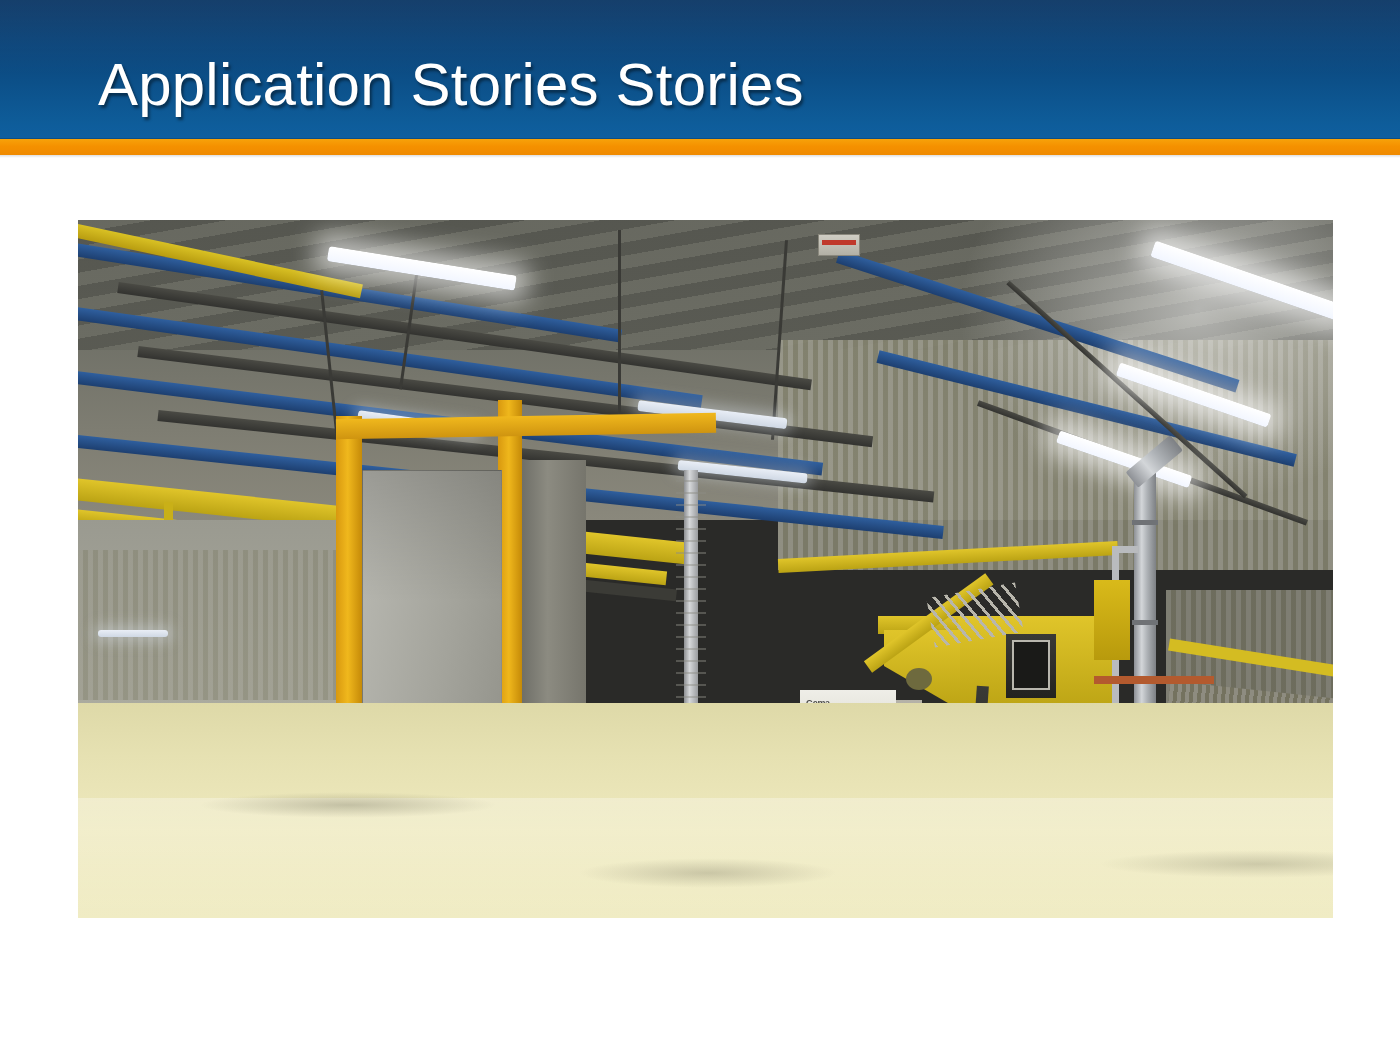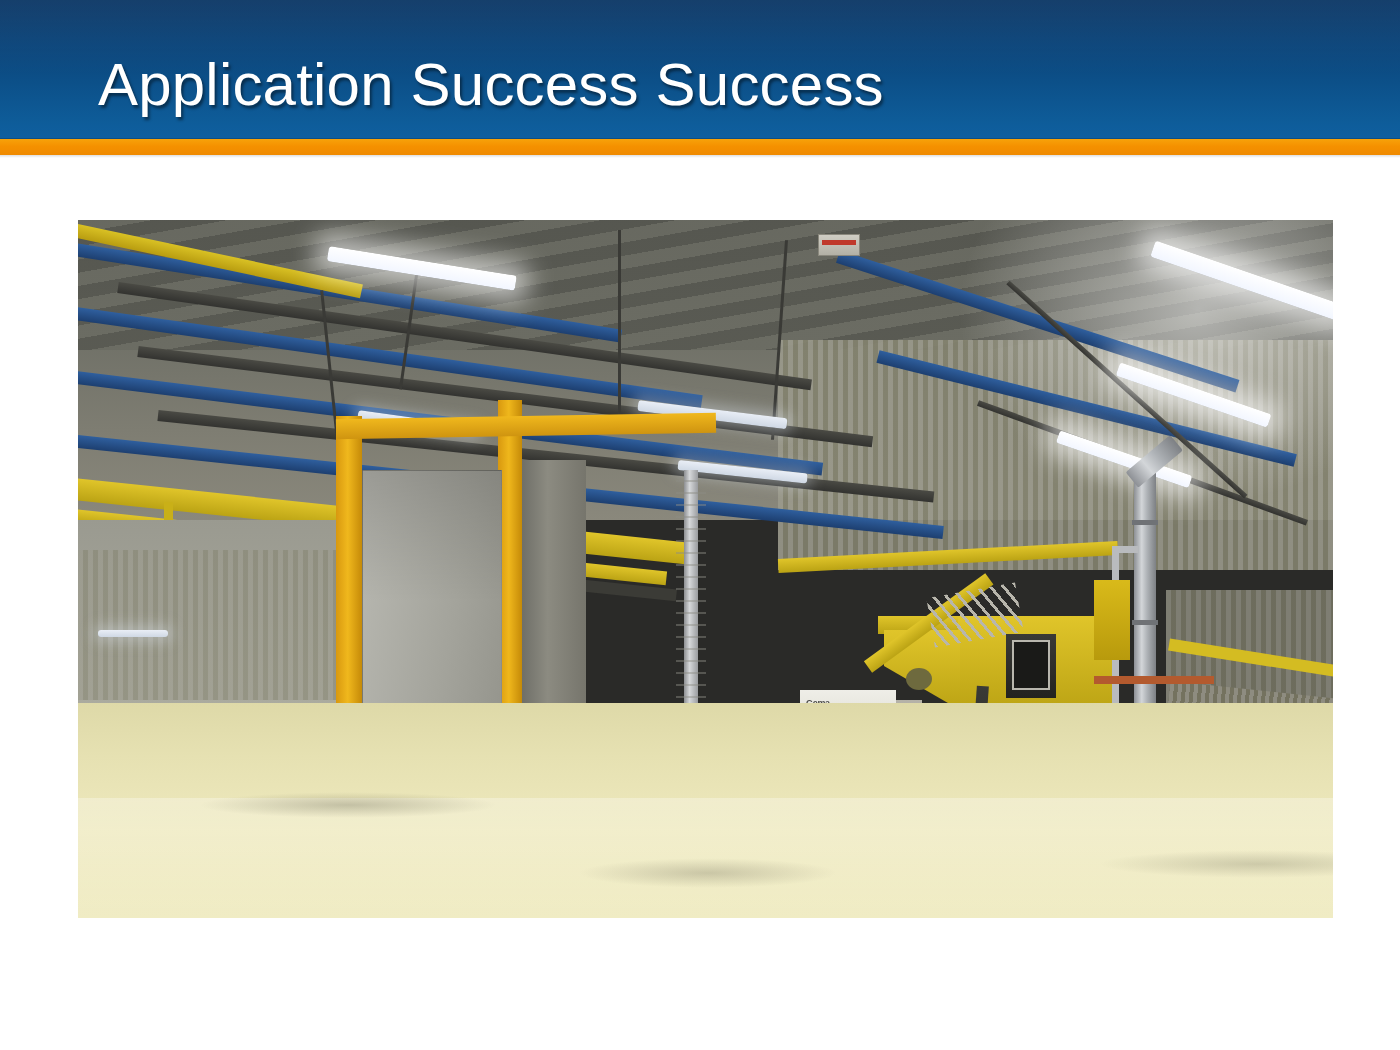"Application Success Success" div.header-title { text: Success Success -> Stories Stories }
